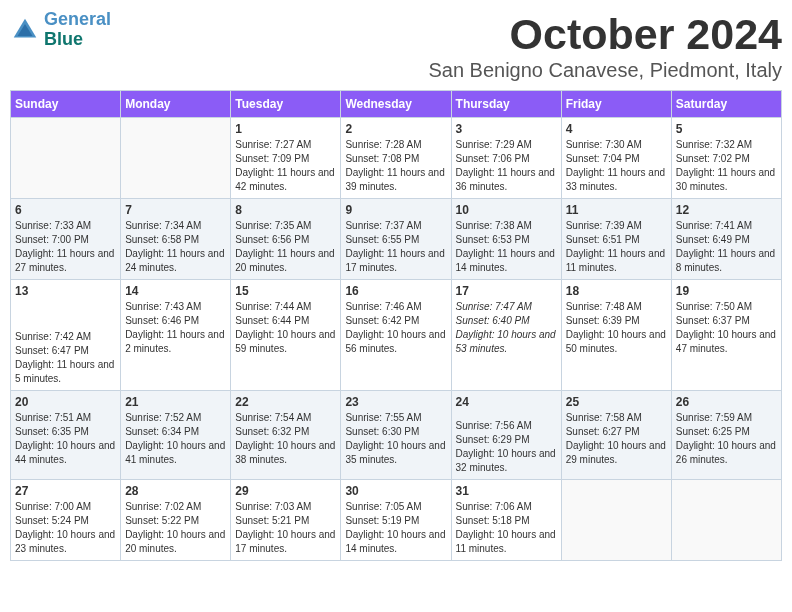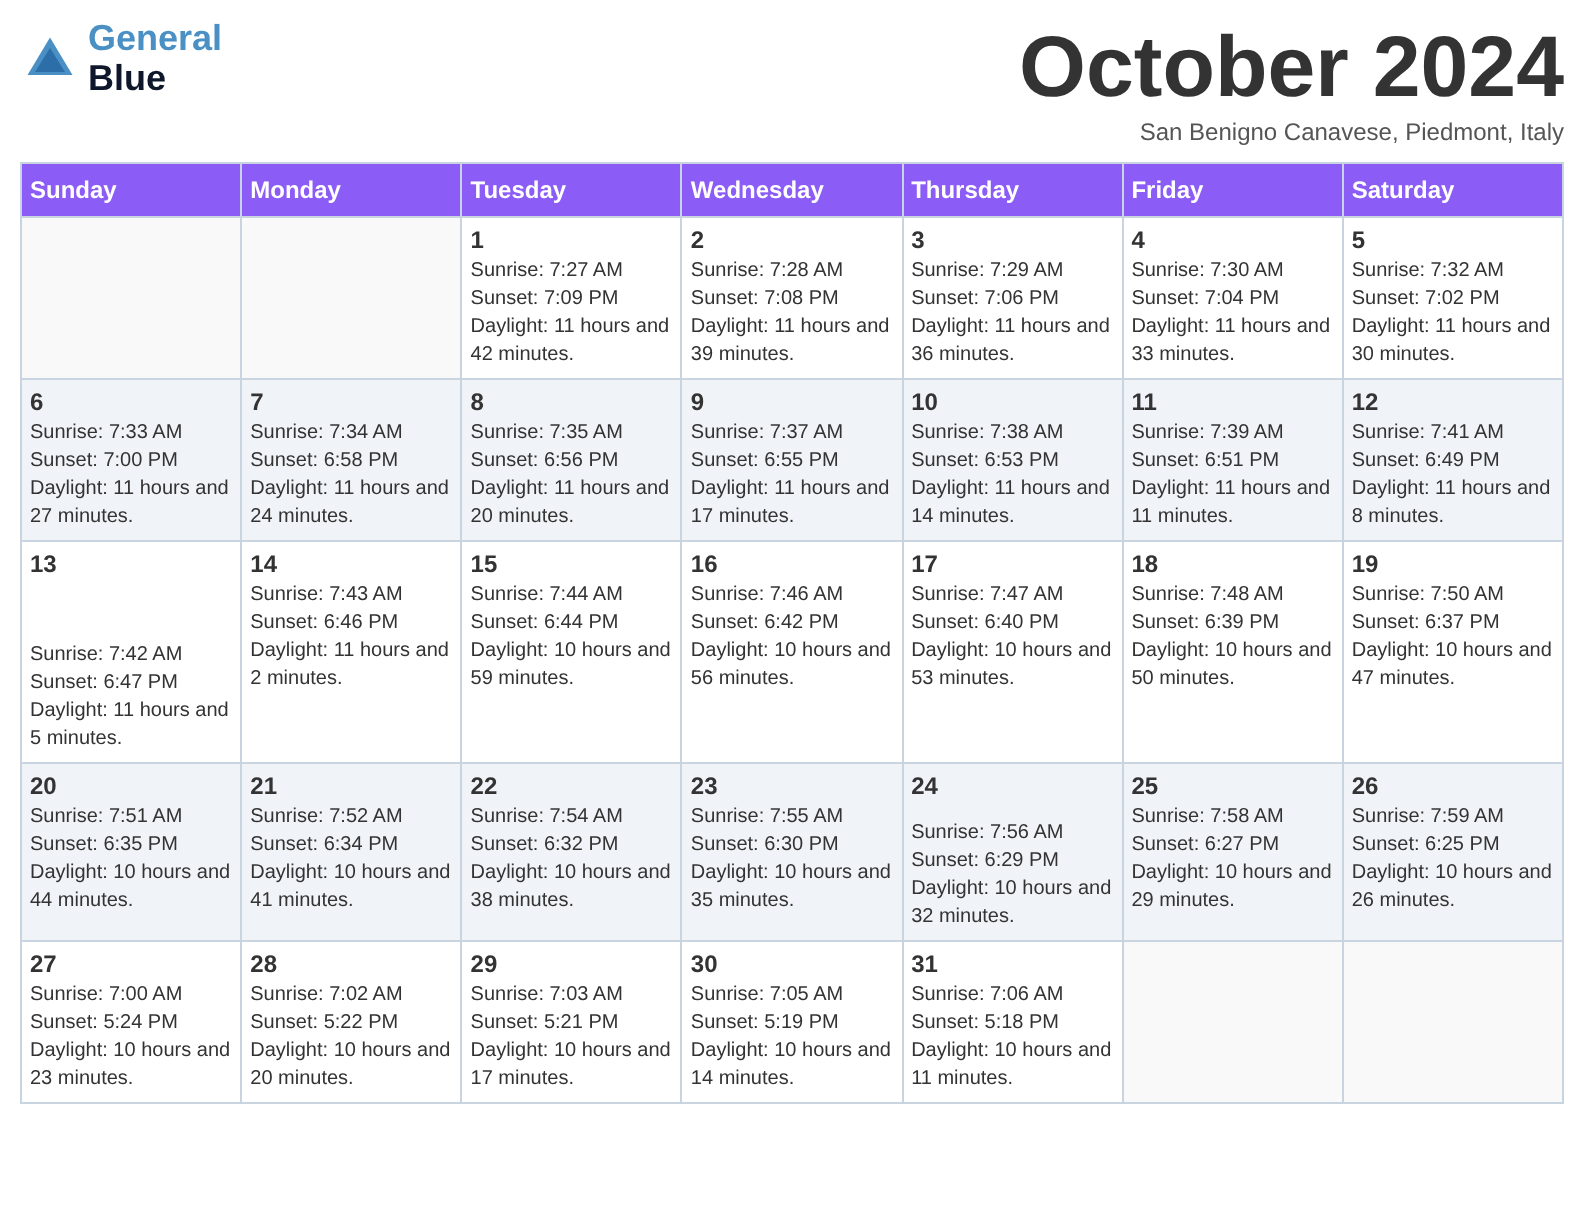"Blue" span { color: #0f172a -> #0f766e }
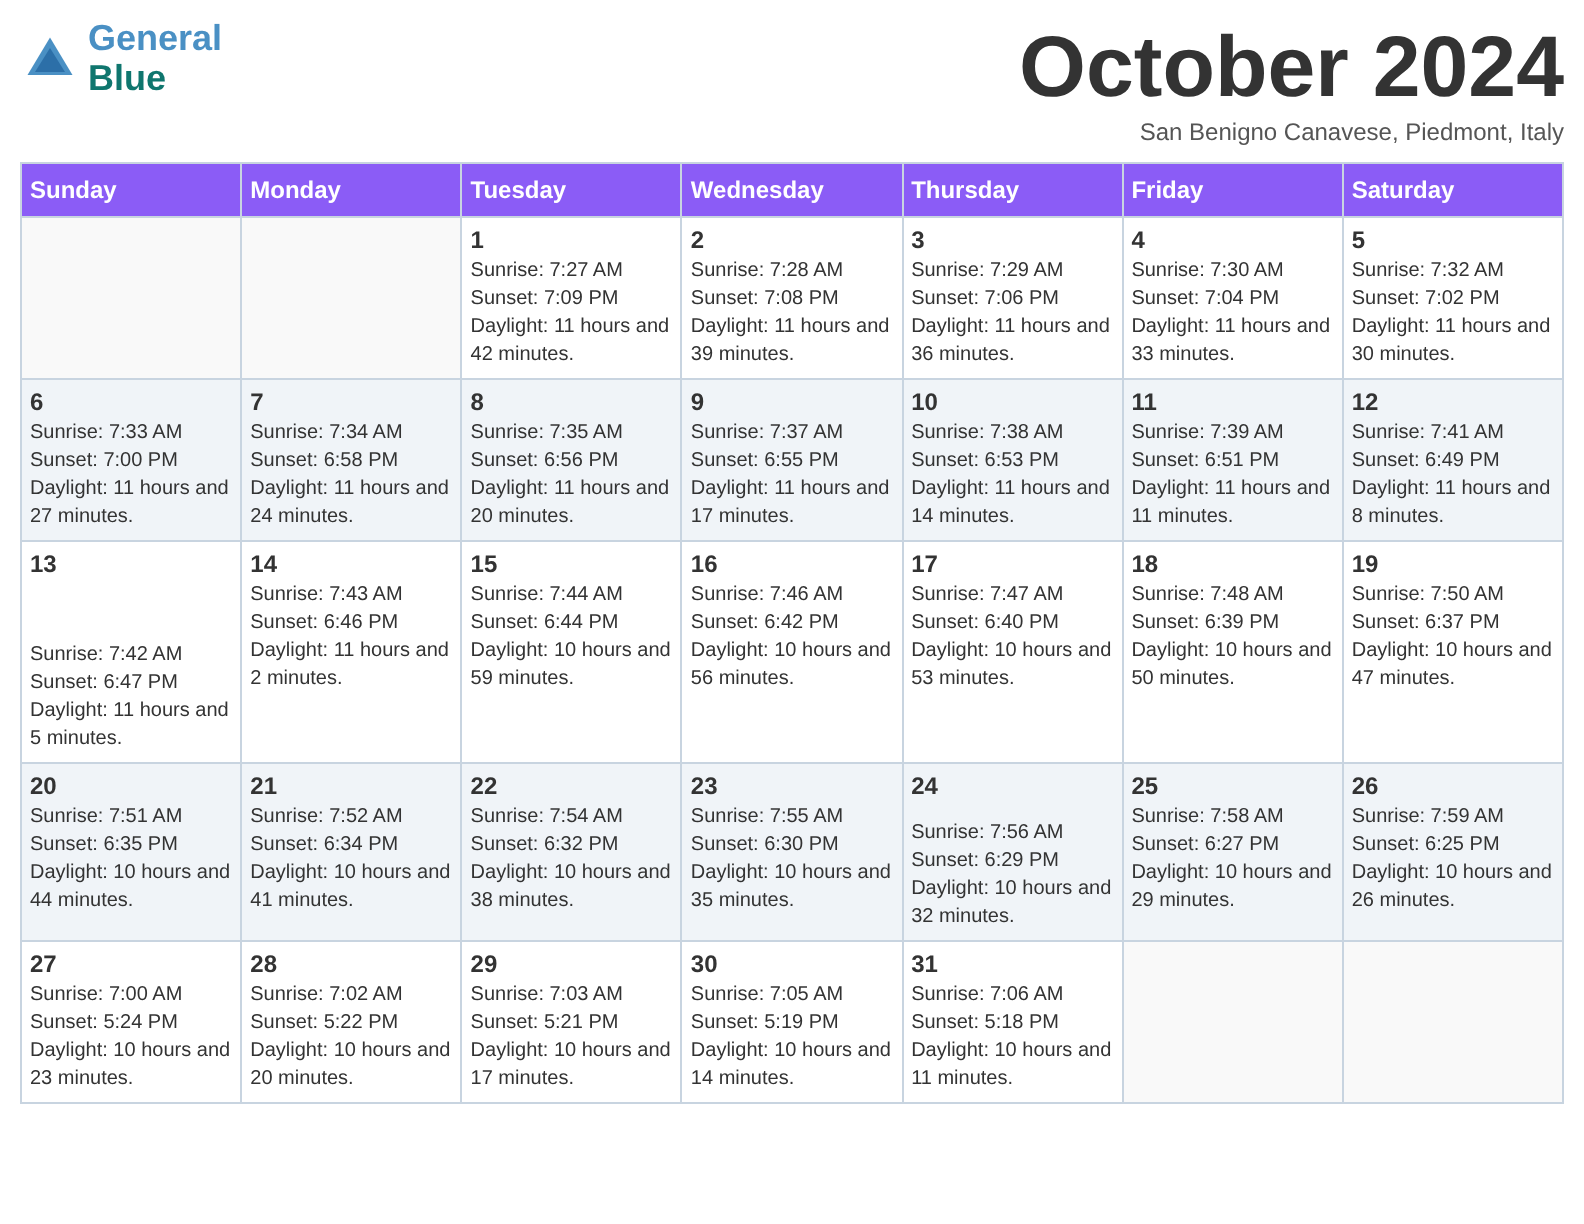"San Benigno Canavese, Piedmont, Italy" .subtitle { font-size: 12px -> 20px }
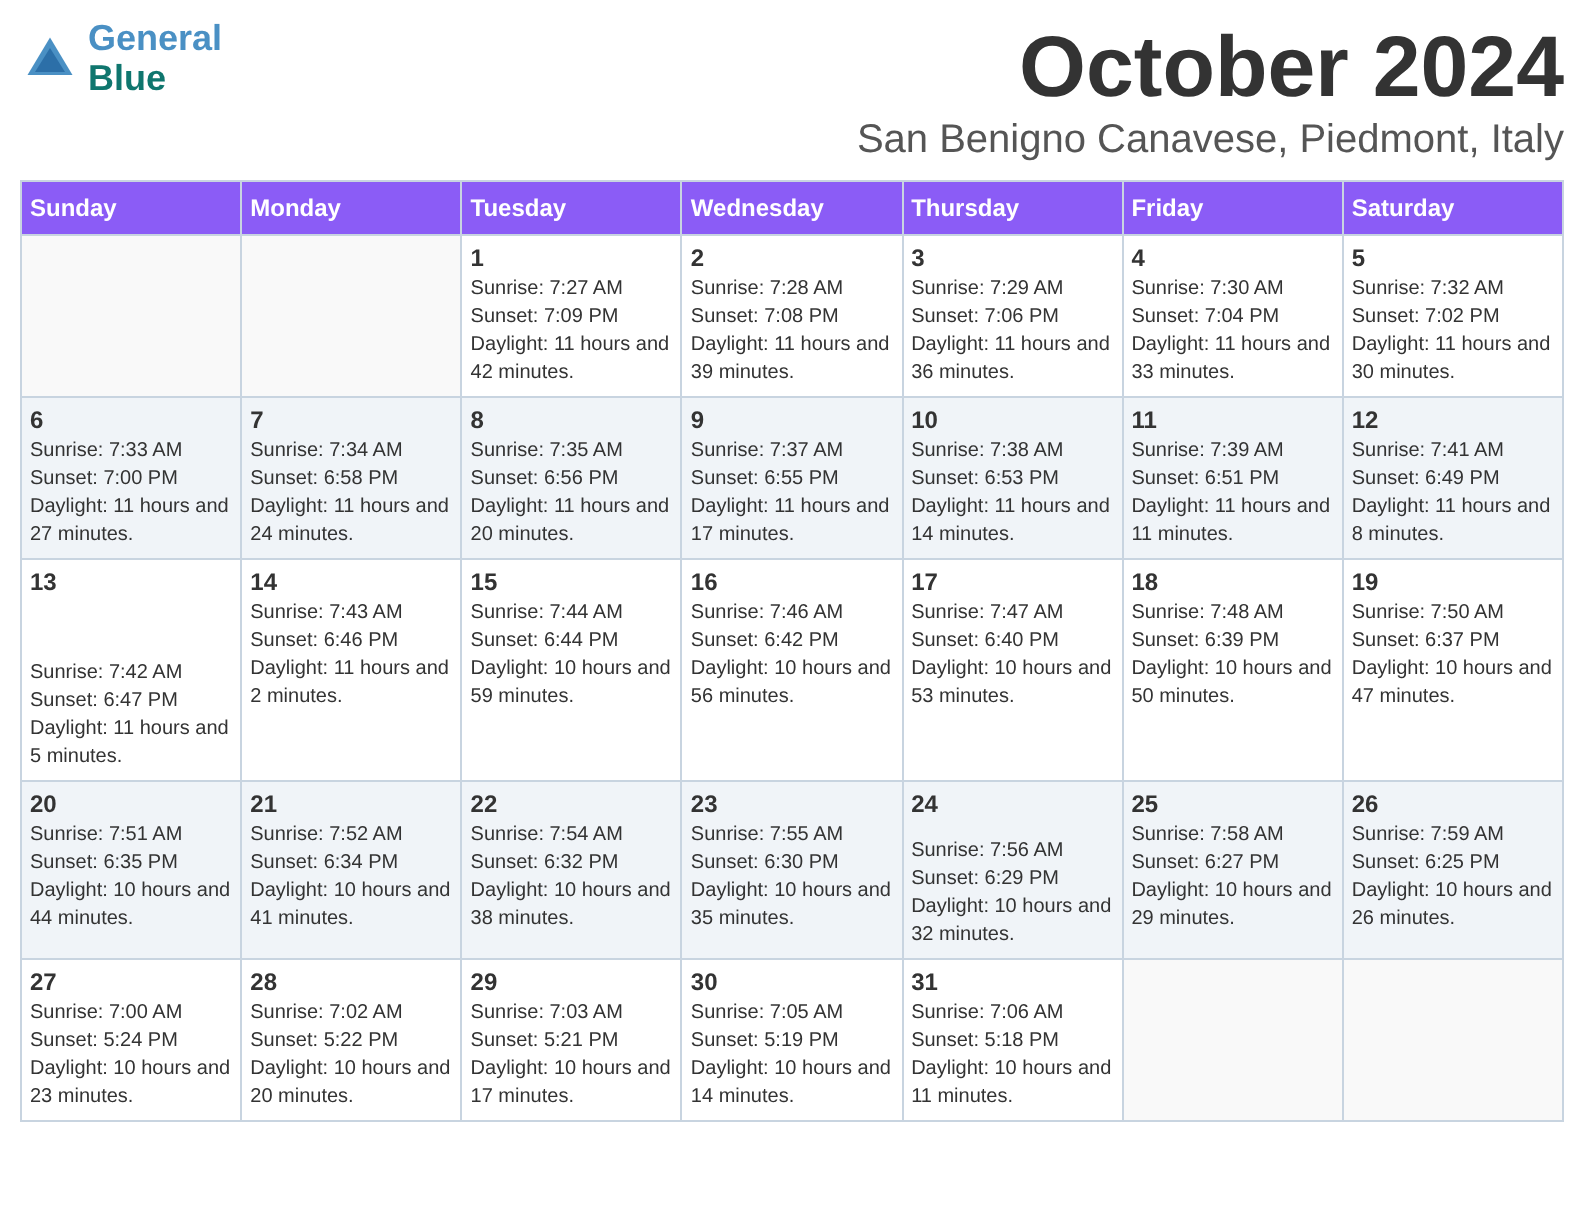"Sunrise: 7:47 AM" div.day-info { font-style: none -> italic }
